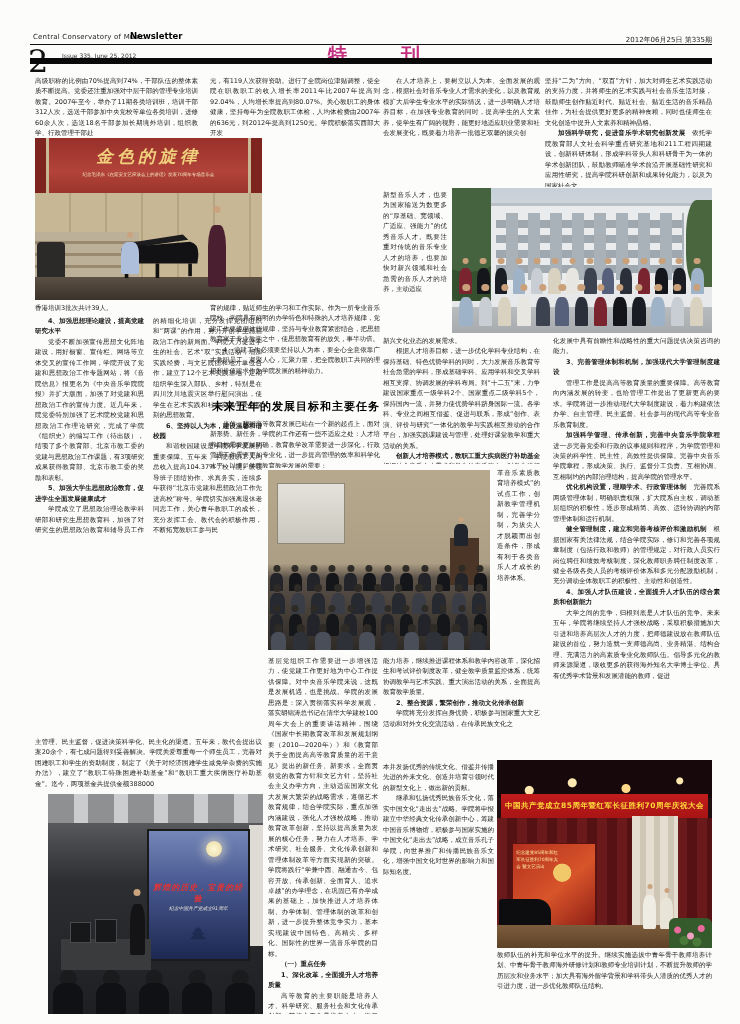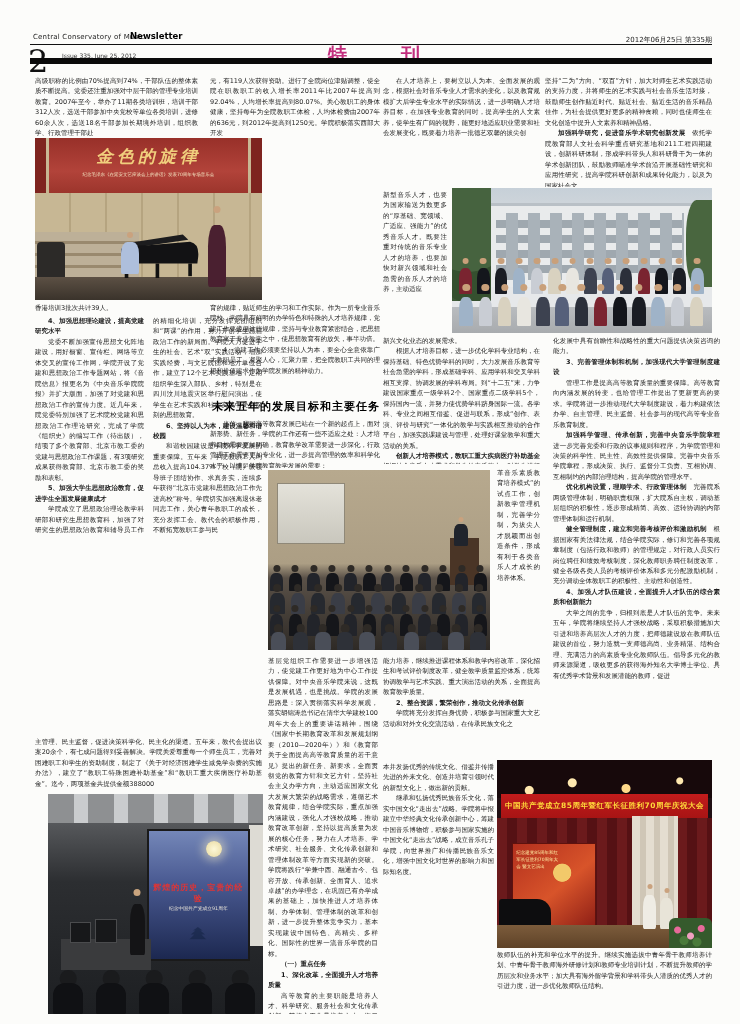"辉煌的历史，宝贵的经验" .p4 { font-style: none -> italic }
